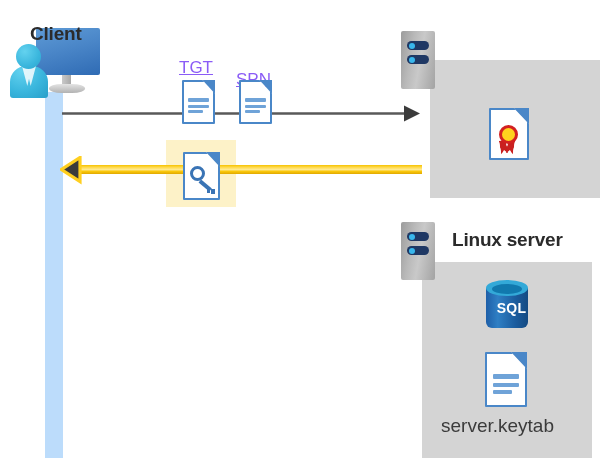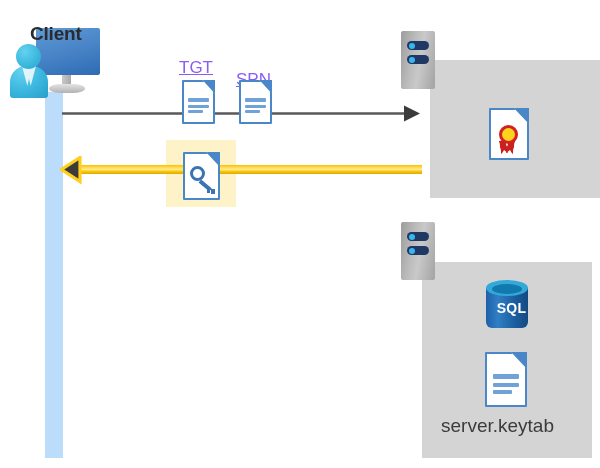"Linux server" div.title { html: none -> <div>Linux server</div> }
